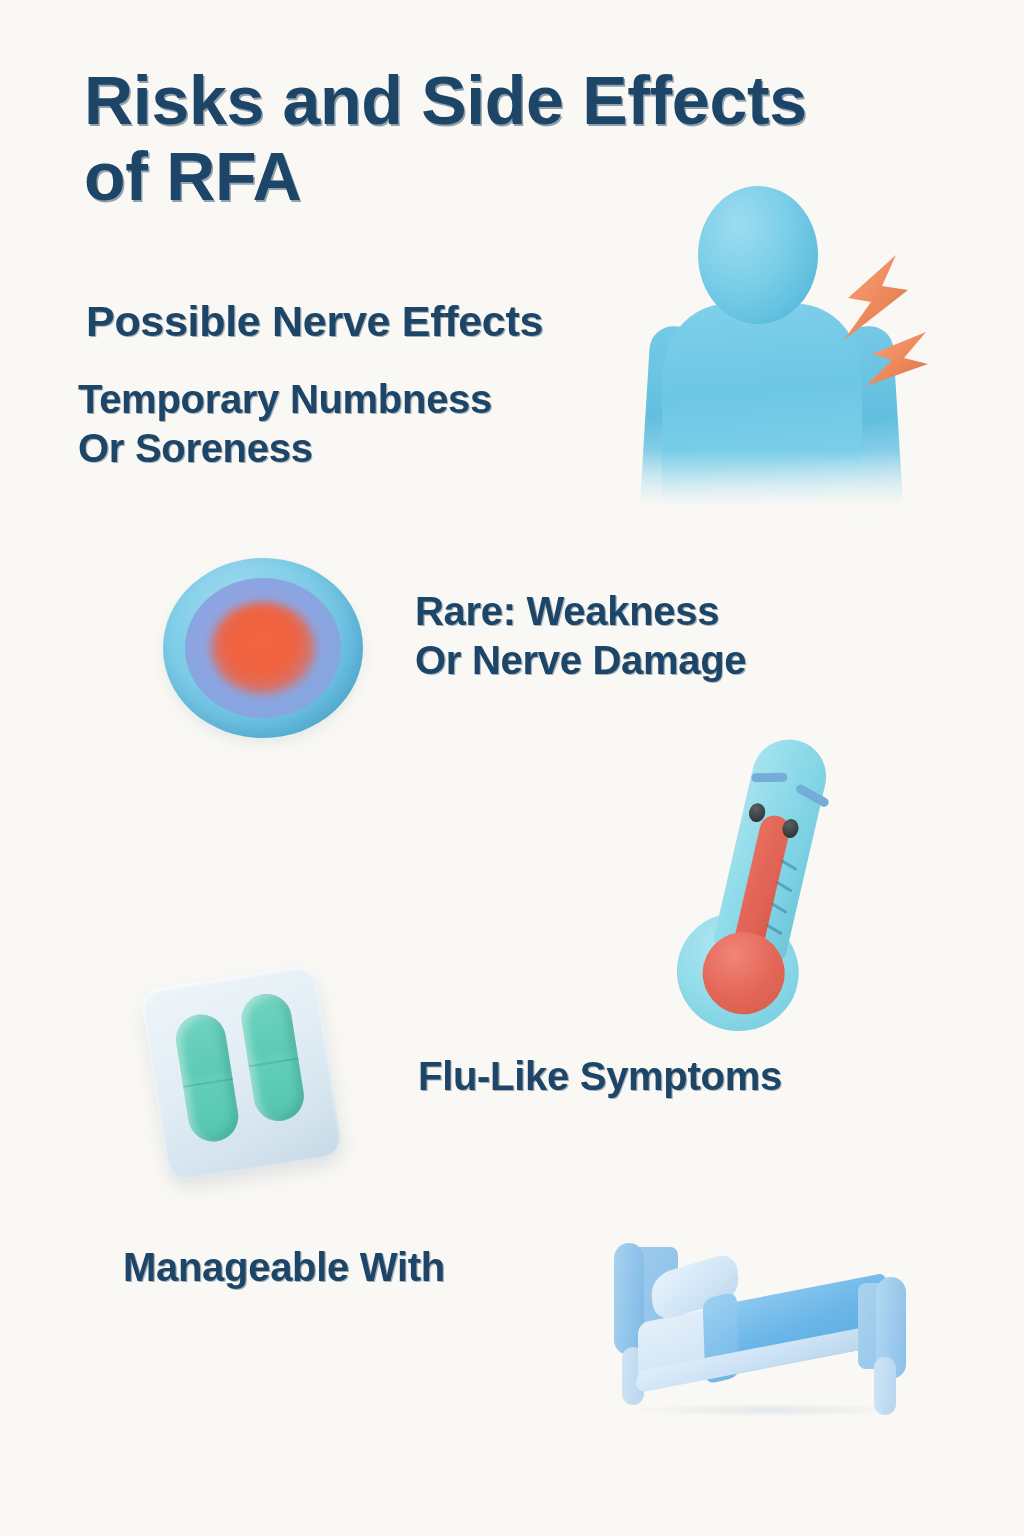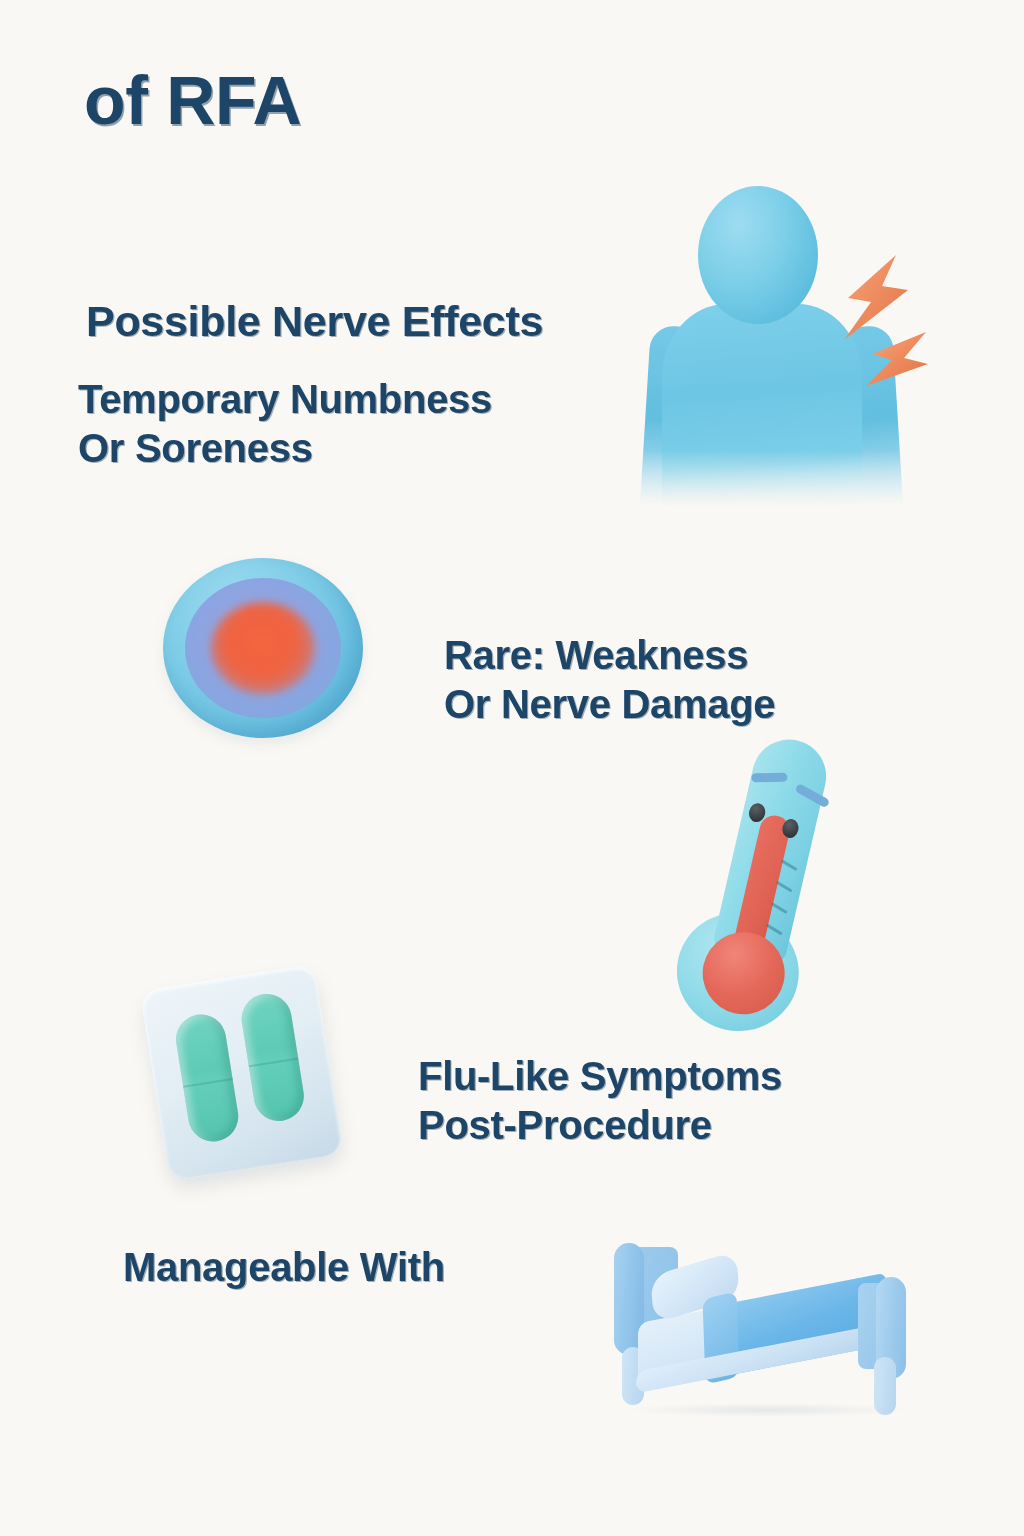"Risks and Side Effects" div { html: none -> <div>Risks and Side Effects</div> }
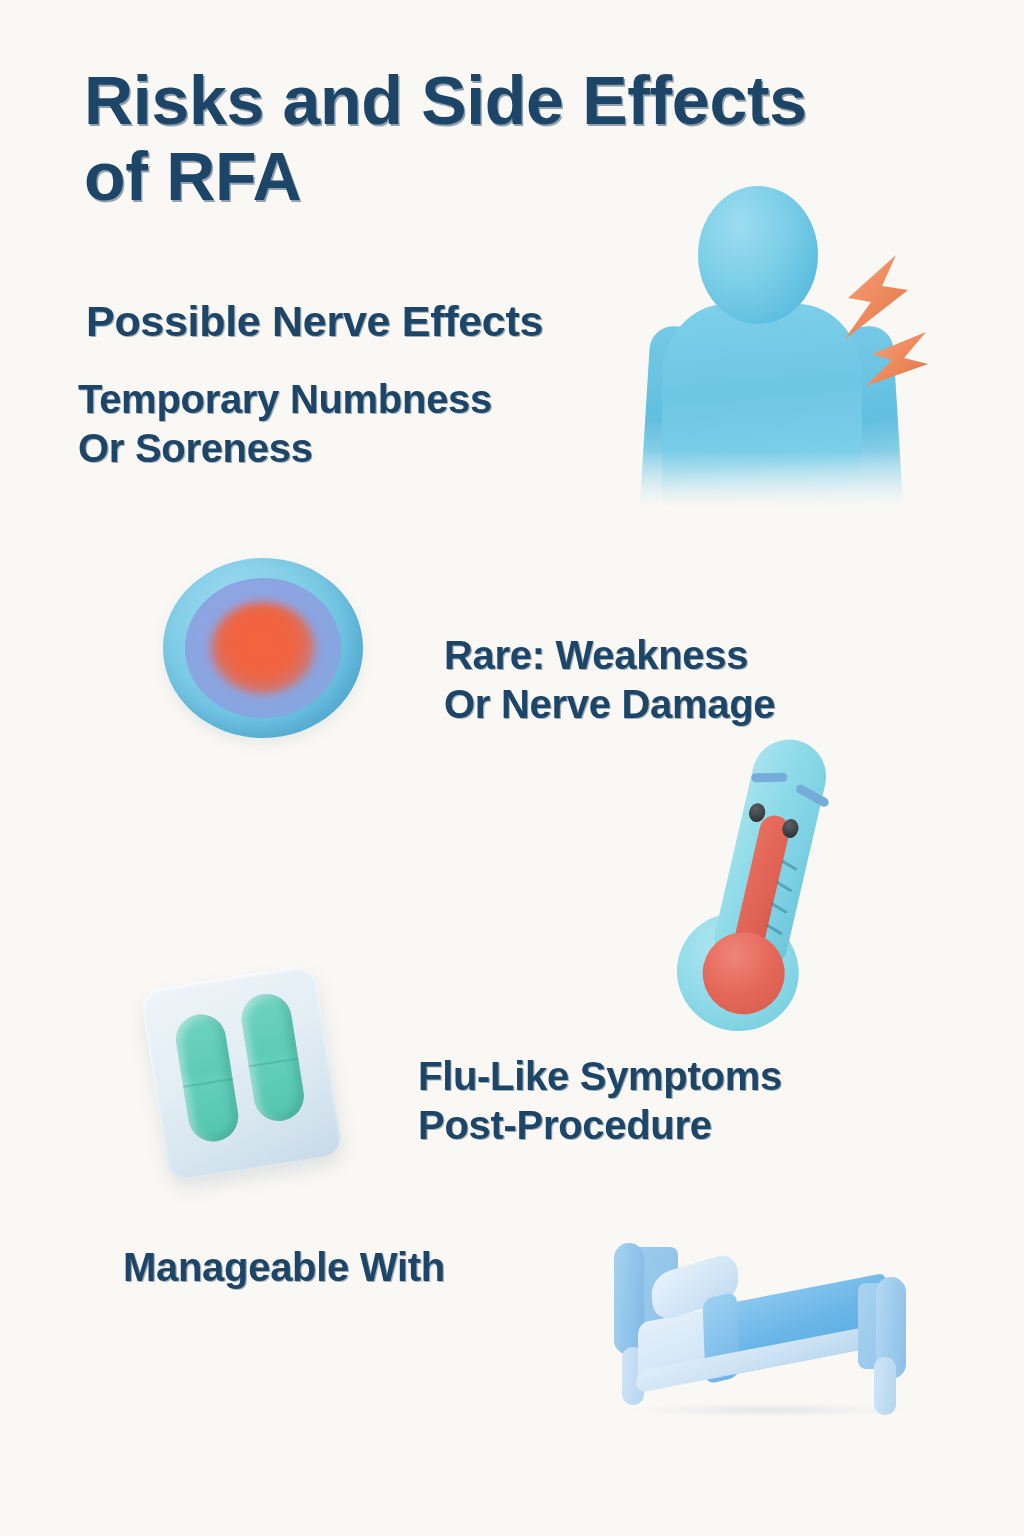"Rare: Weakness" .b-rare { left: 444px -> 415px; margin-top: 44px -> none }
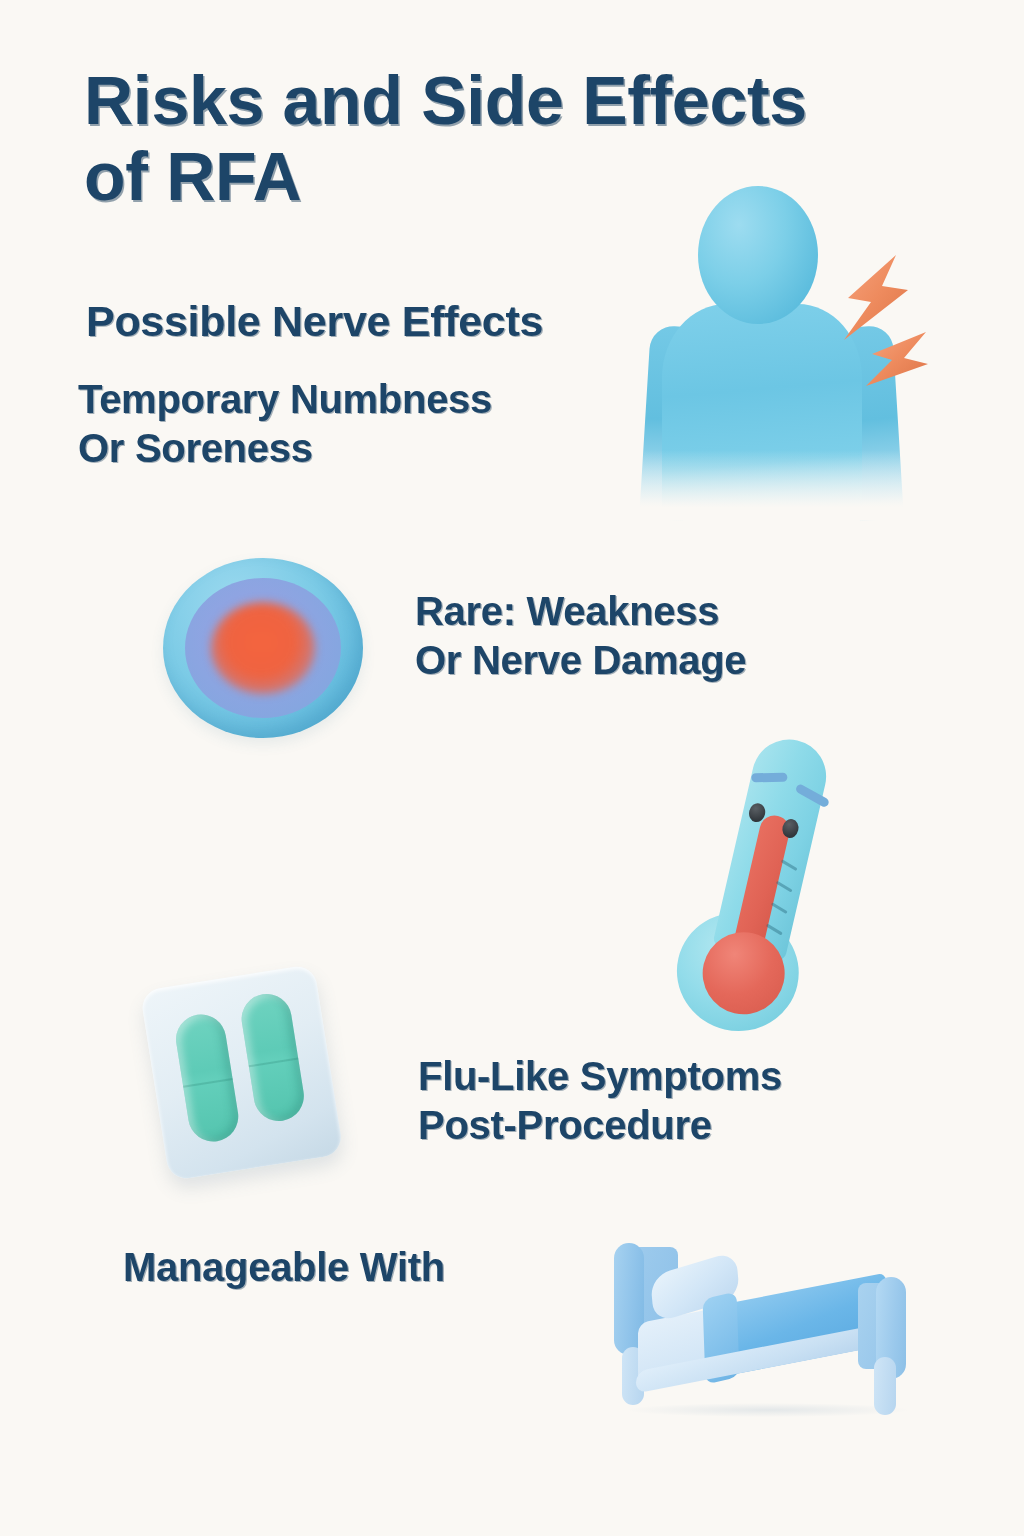"Post-Procedure" div { html: <div>Post-Procedure</div> -> none }
